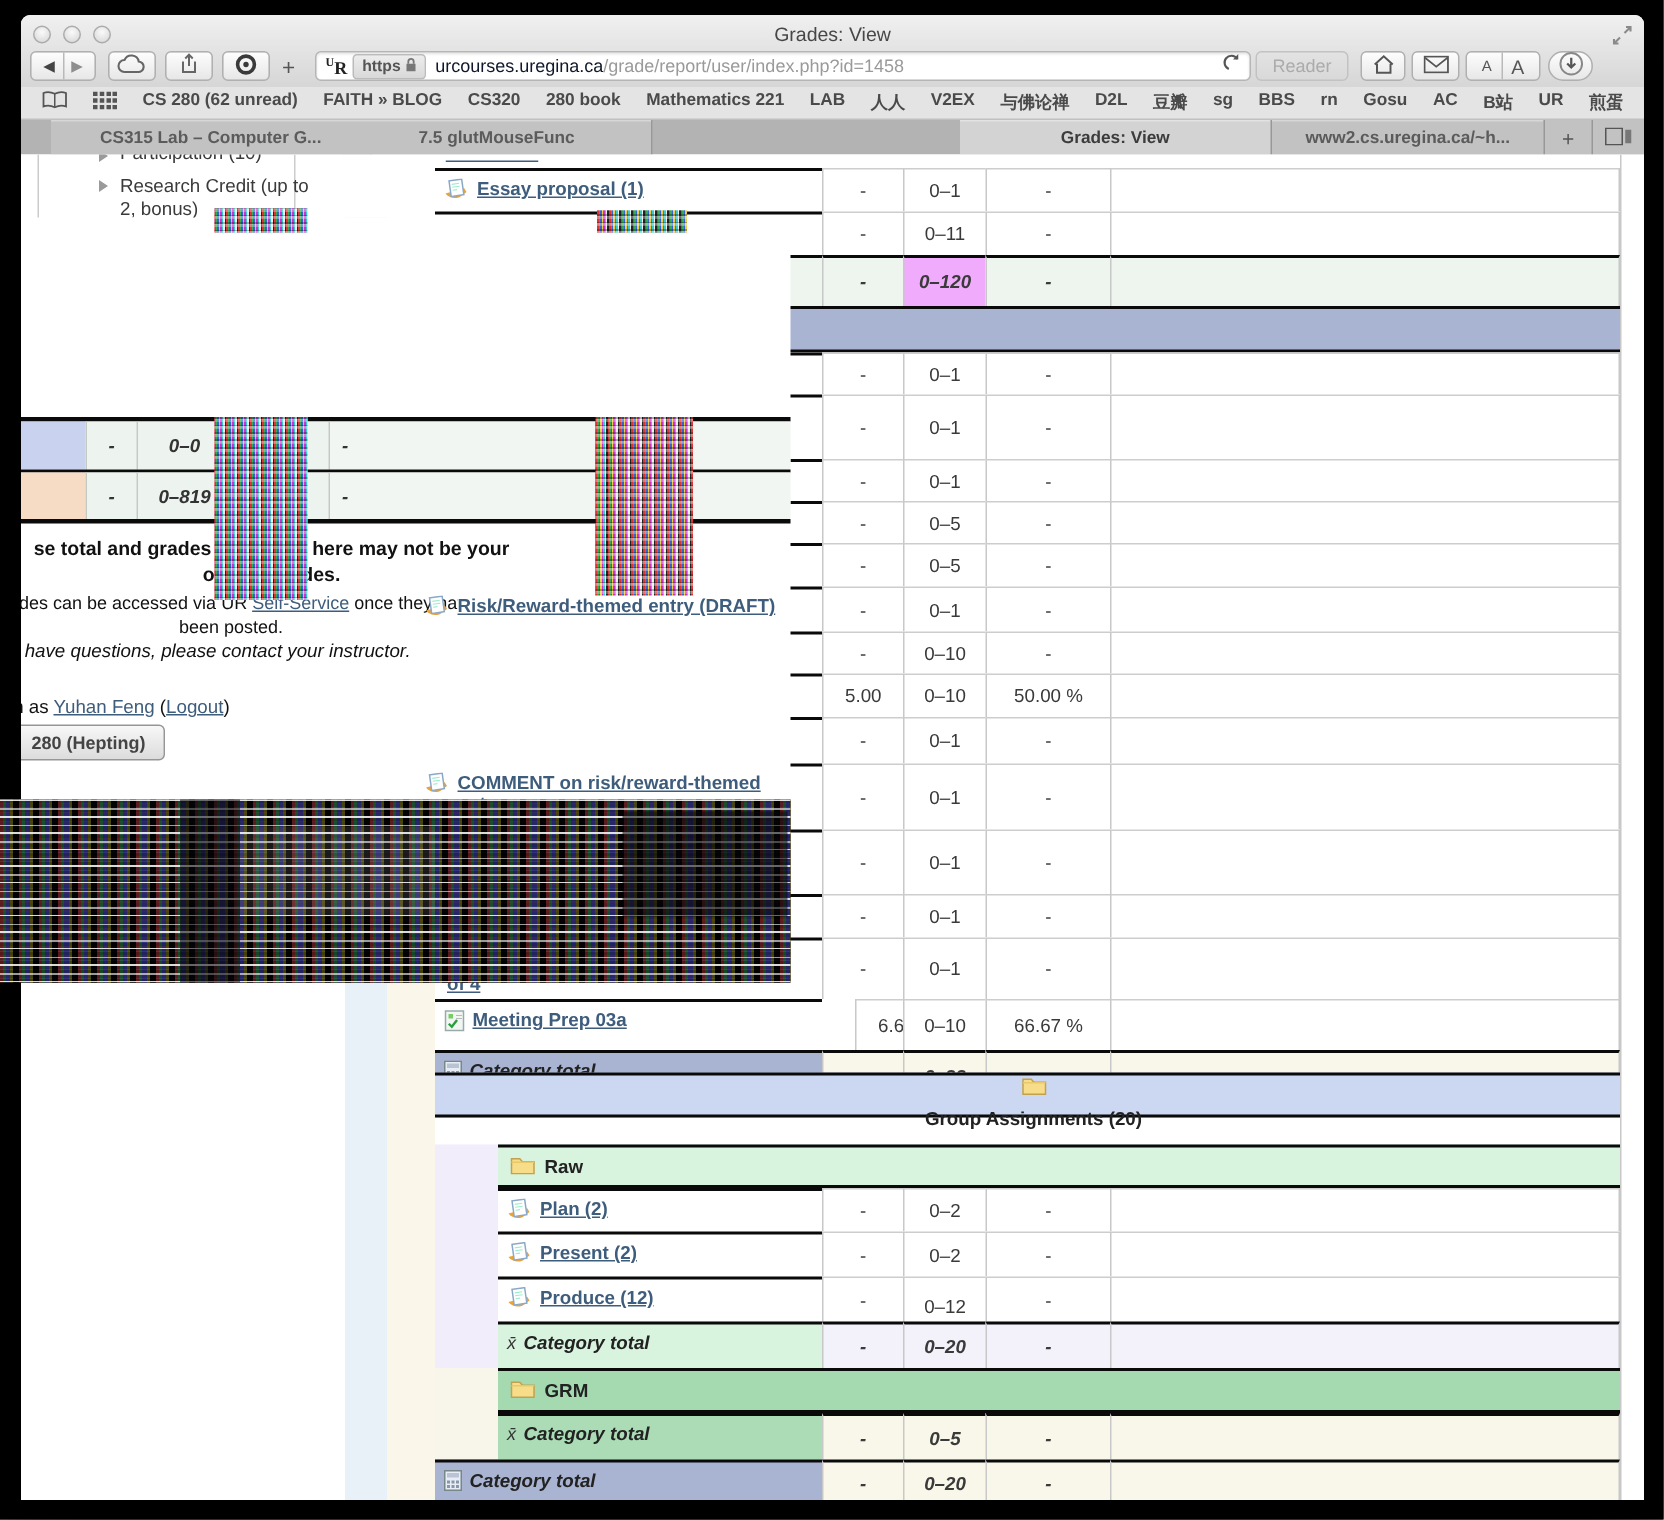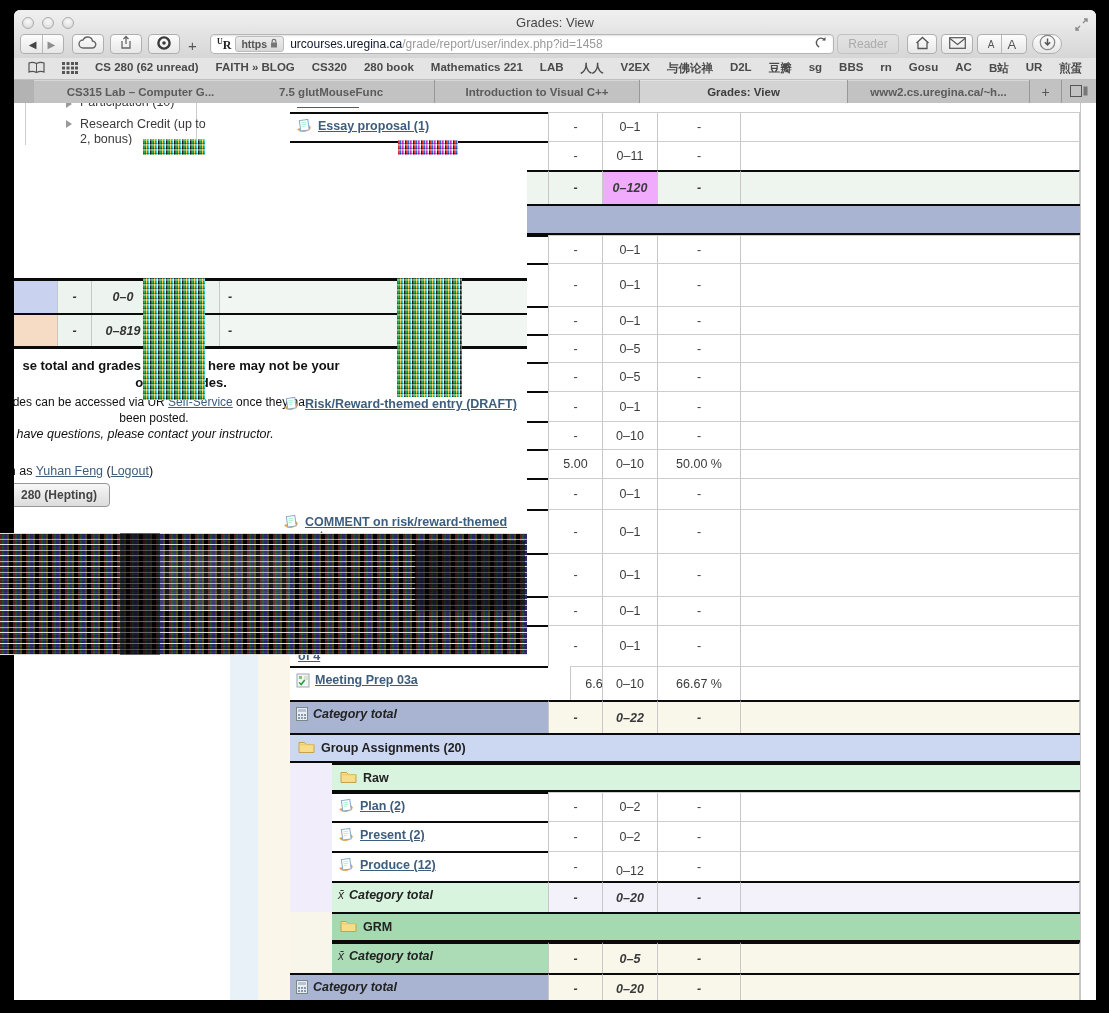"Introduction to Visual C++" div.tab { html: <div>Introduction to Visual C++</div> -> none }
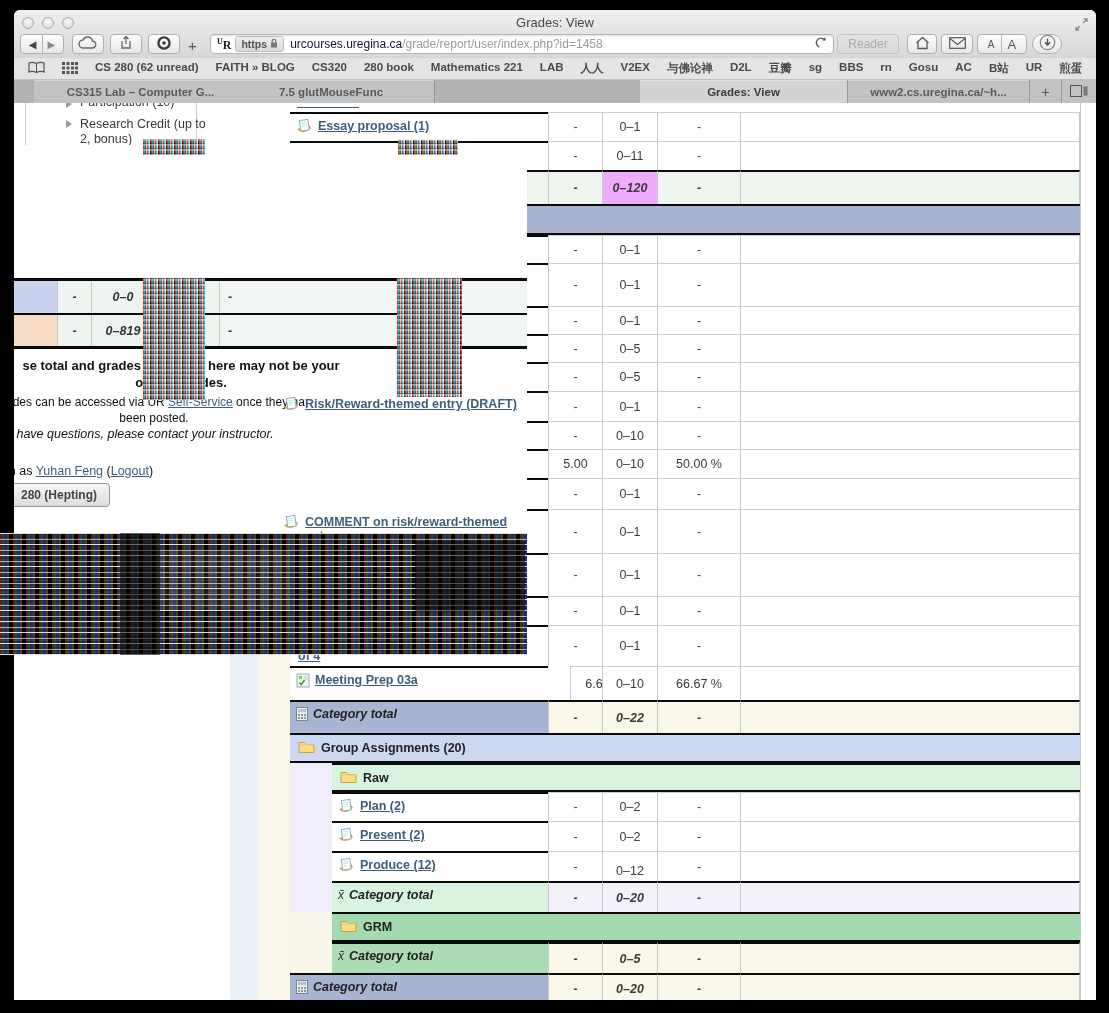"Group Assignments (20)" div.band { flex-direction: none -> column; top: 630px -> 612px }
